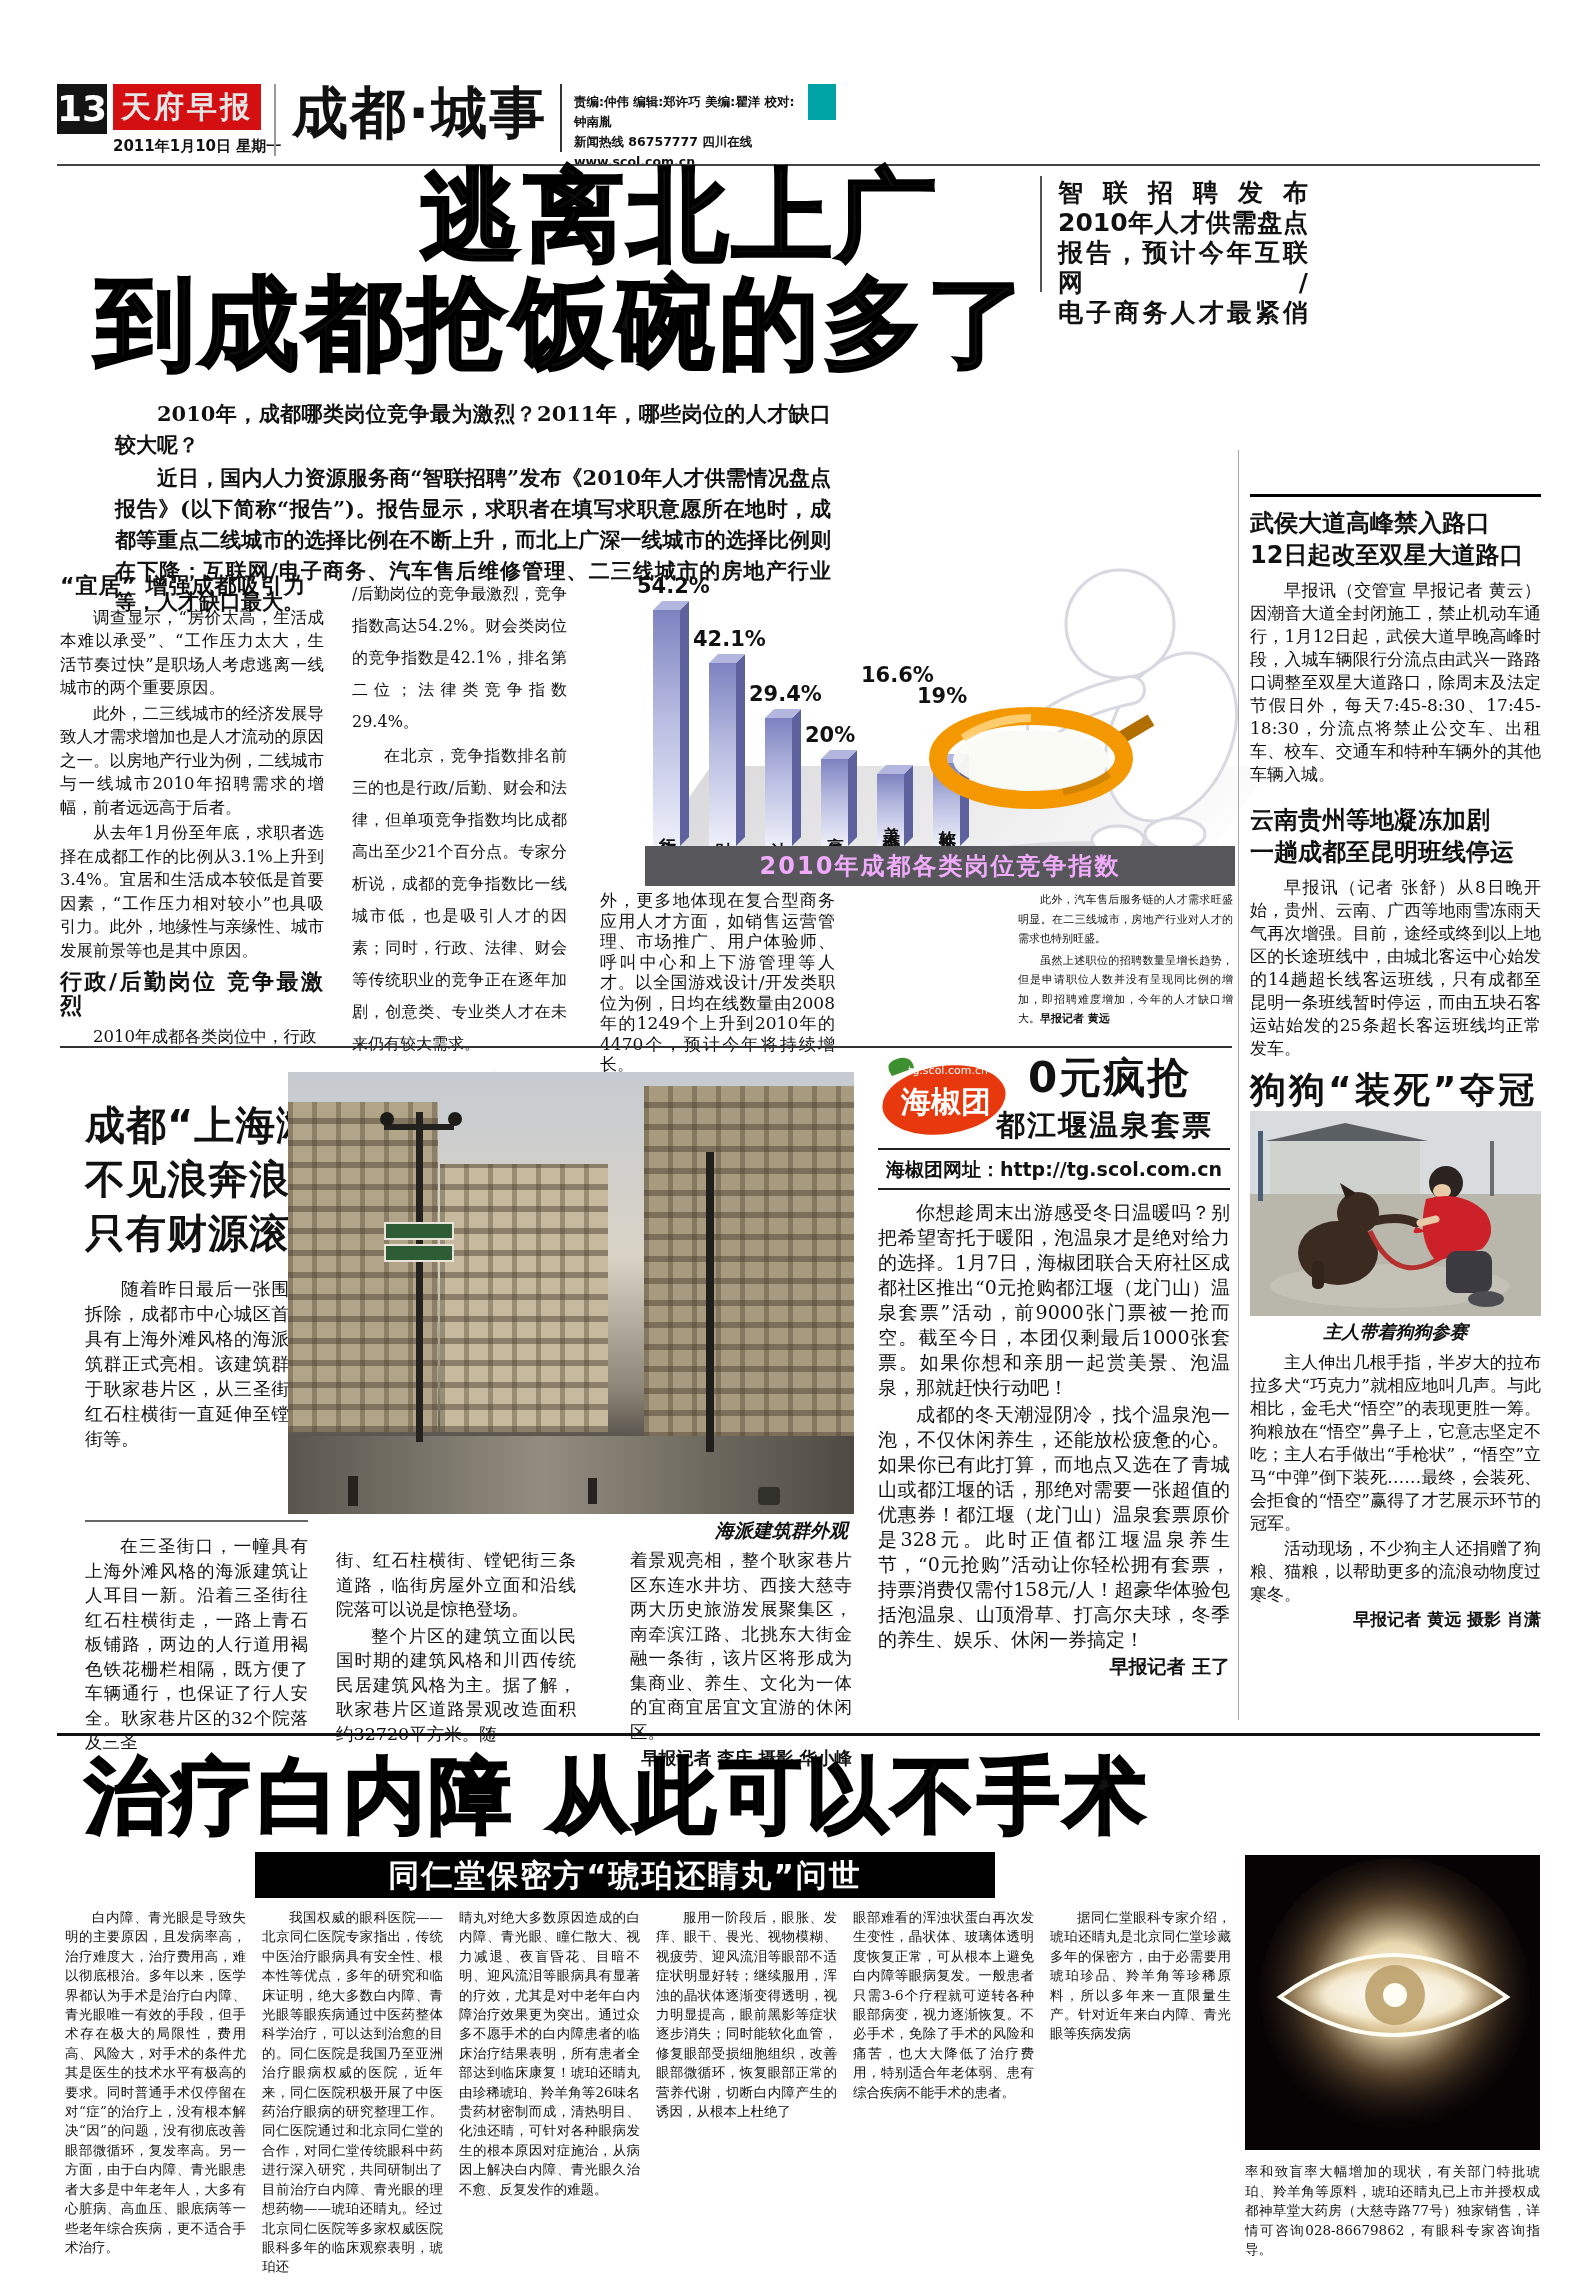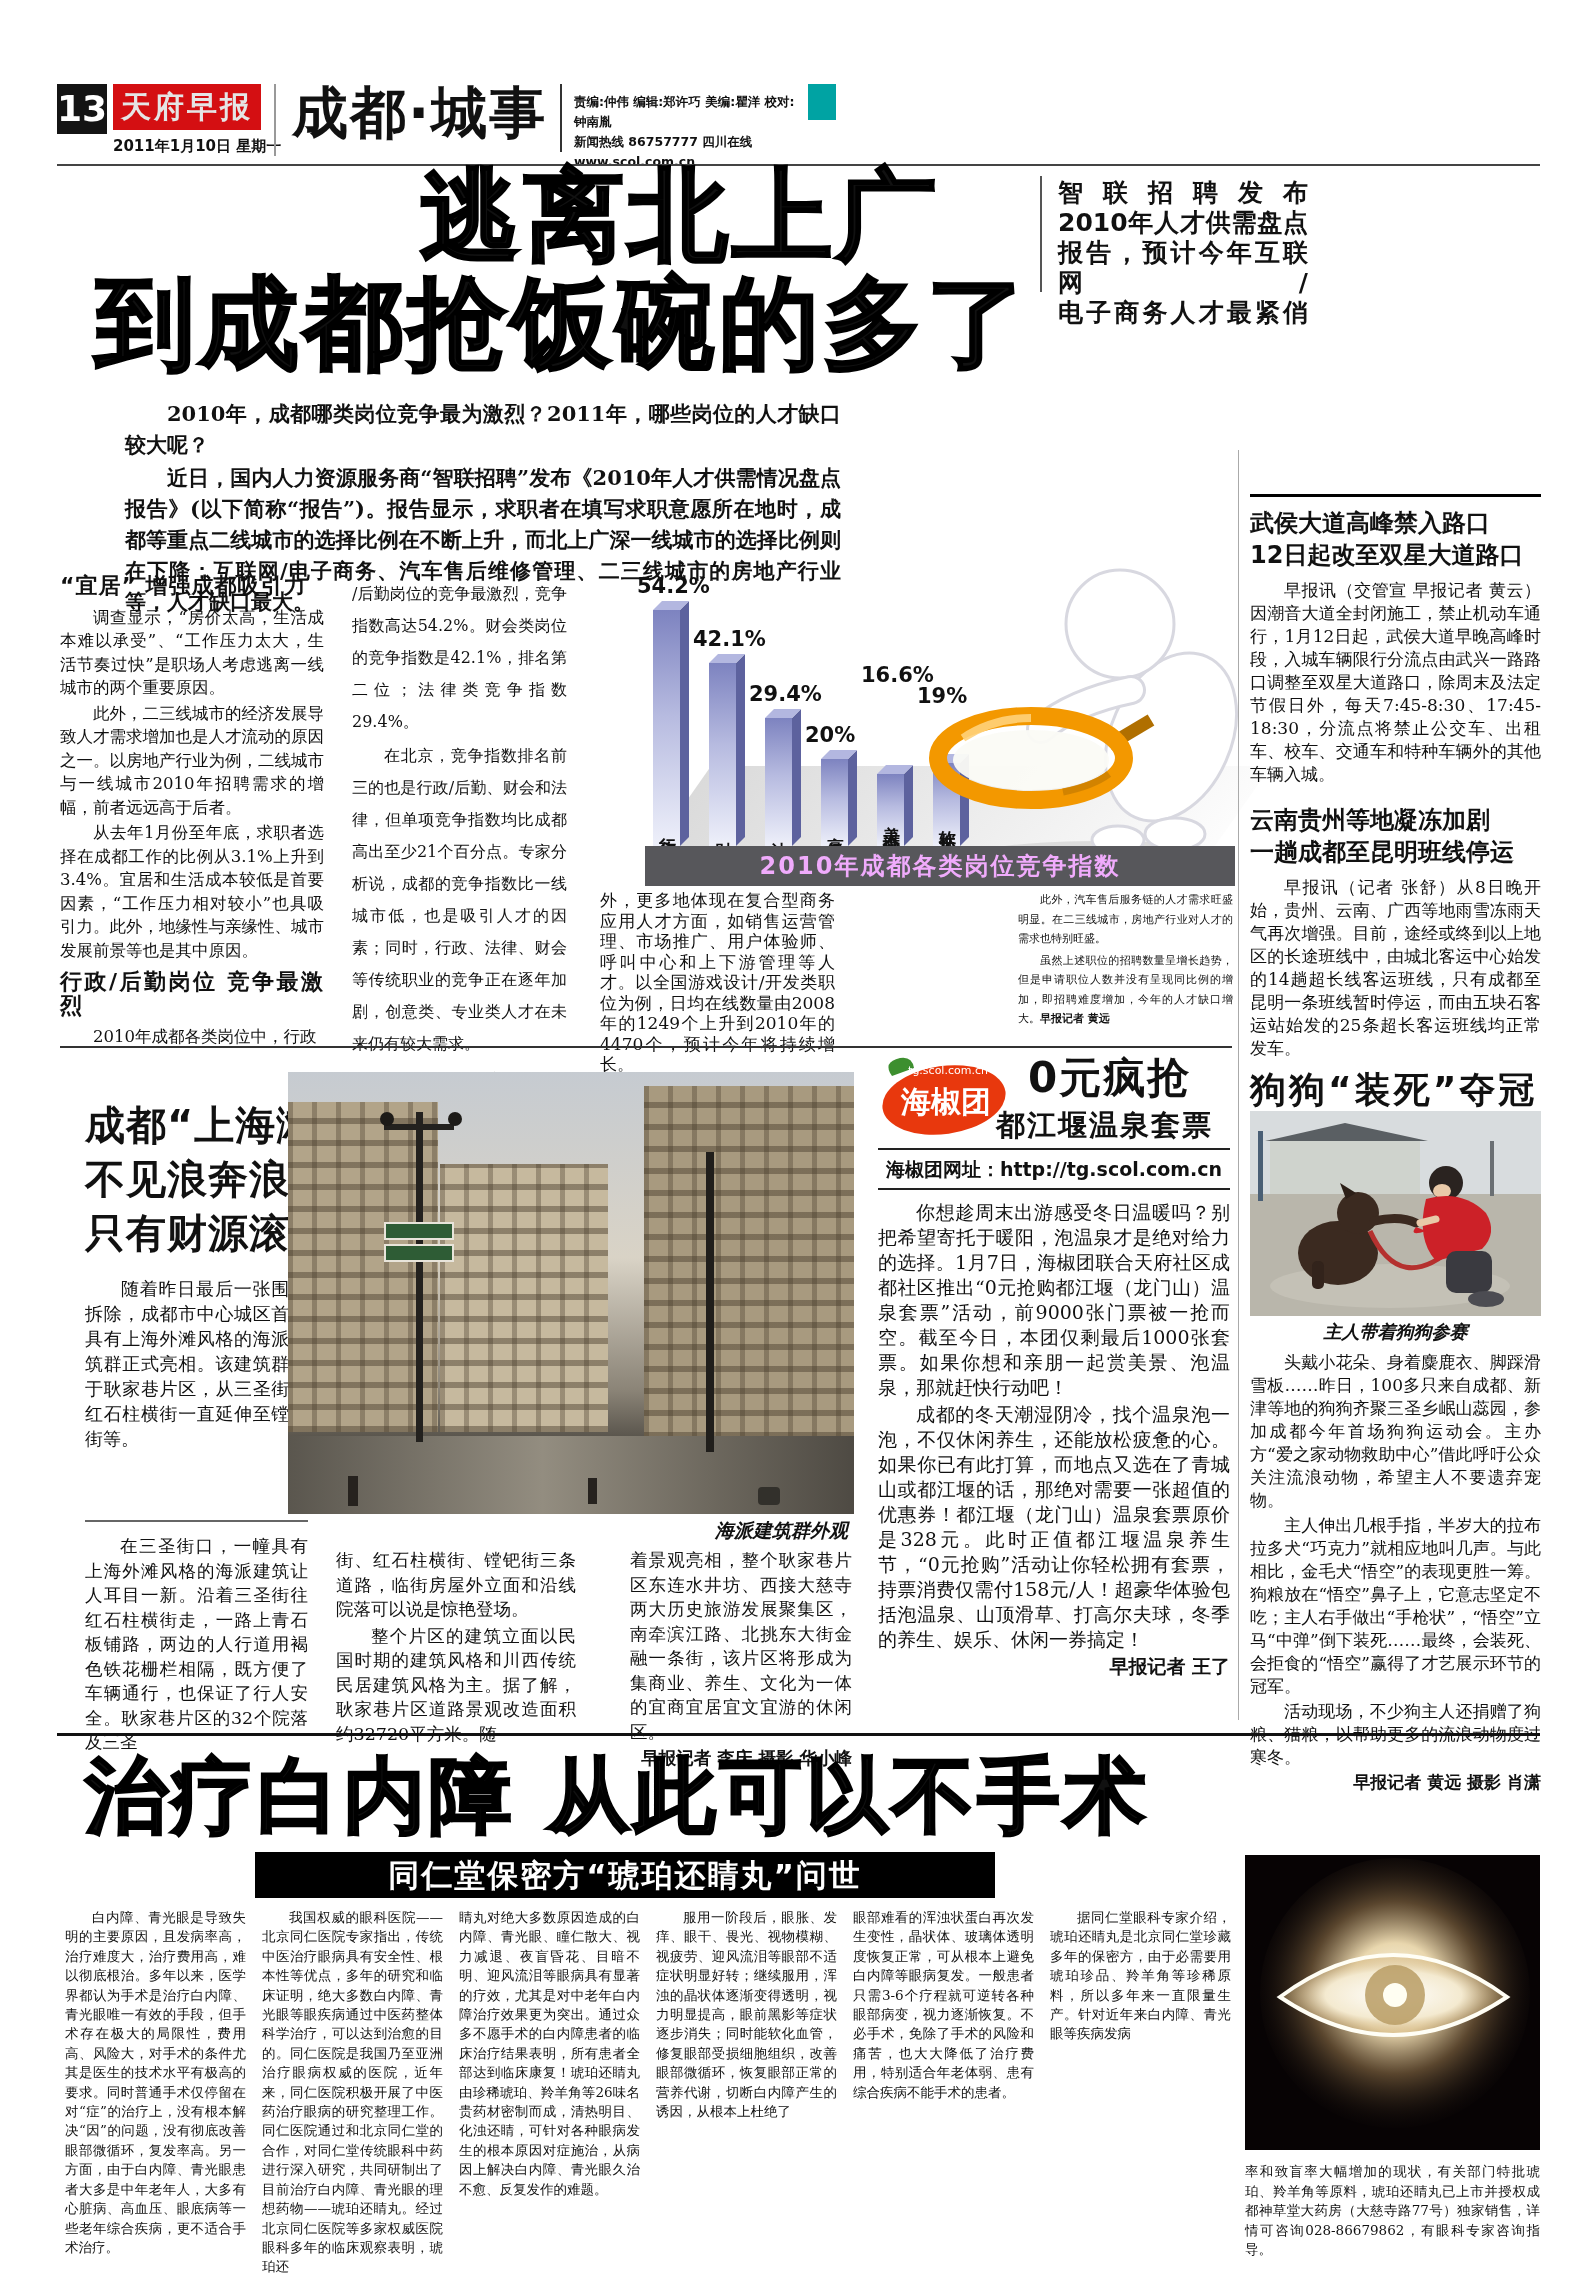"2010年，成都哪类岗位竞争最为激烈？2011年，哪些岗位的人才缺口较大呢？" .lead-intro { left: 125px -> 115px }
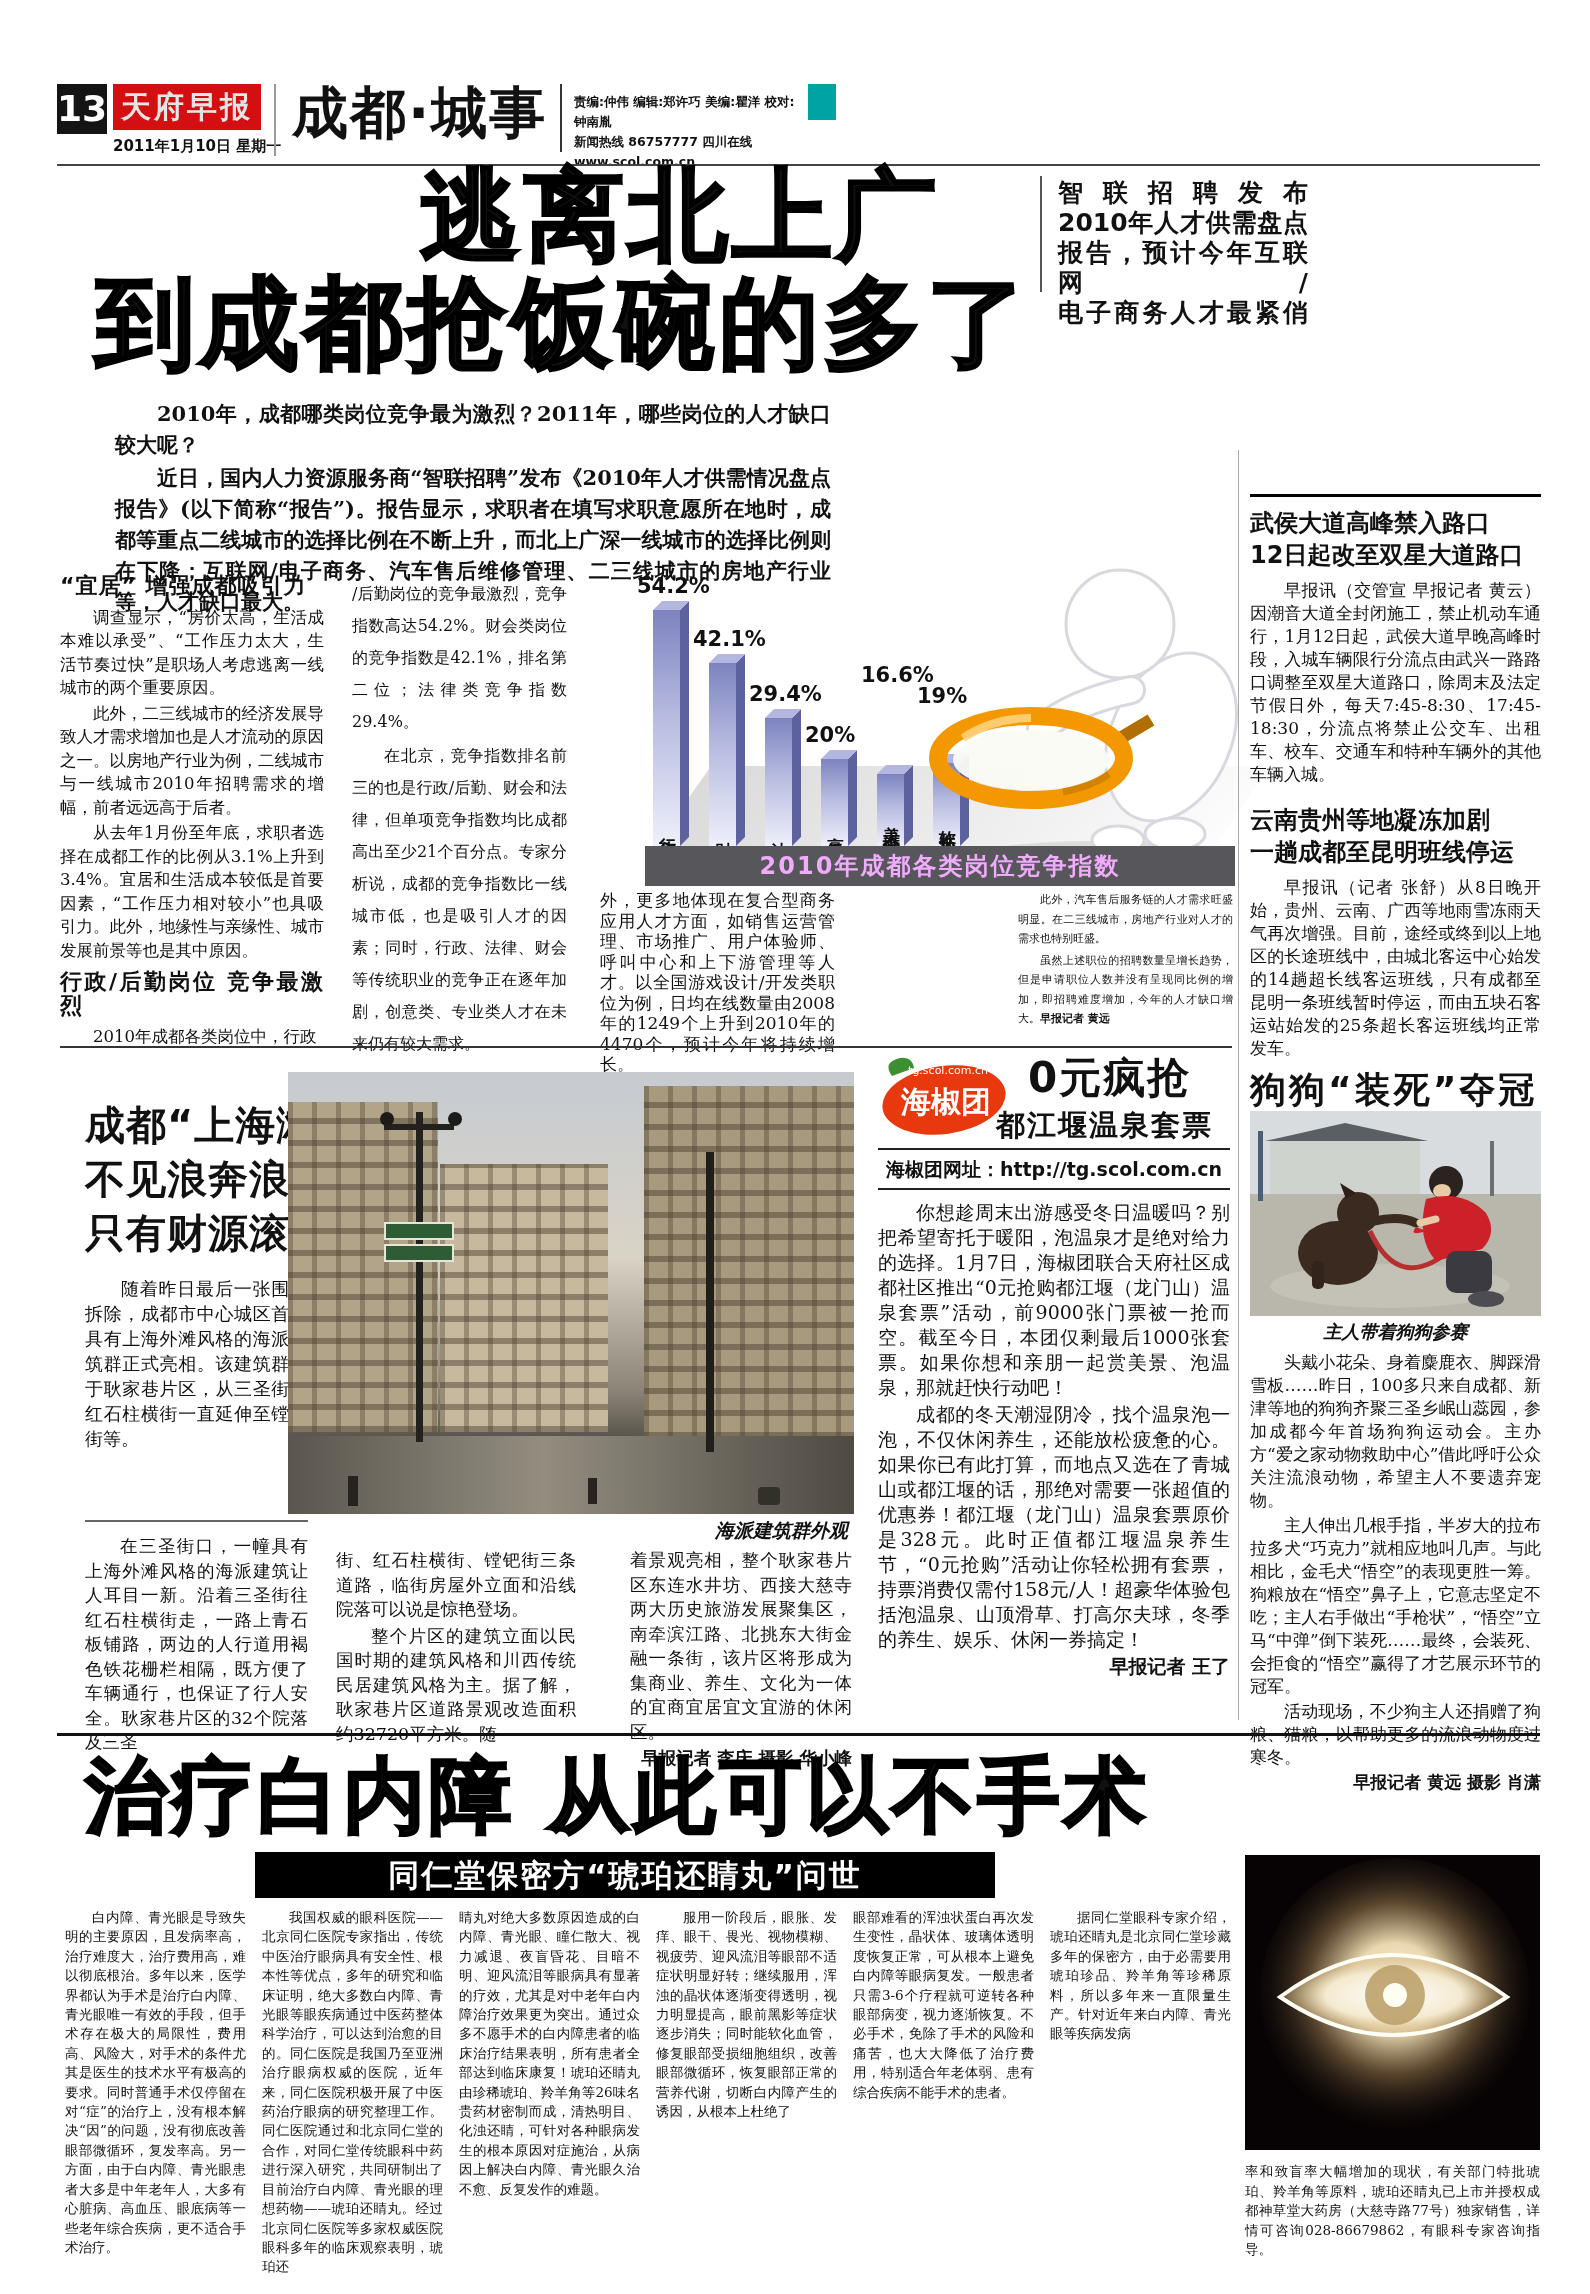"头戴小花朵、身着麋鹿衣、脚踩滑雪板……昨日，100多只来自成都、新津等地的狗狗齐" p.ind { html: <p>头戴小花朵、身着麋鹿衣、脚踩滑雪板……昨日，100多只来自成都、新津等地的狗狗齐聚三圣乡岷山蕊园，参加成都今年首场狗狗运动会。主办方“爱之家动物救助中心”借此呼吁公众关注流浪动物，希望主人不要遗弃宠物。</p> -> none }
